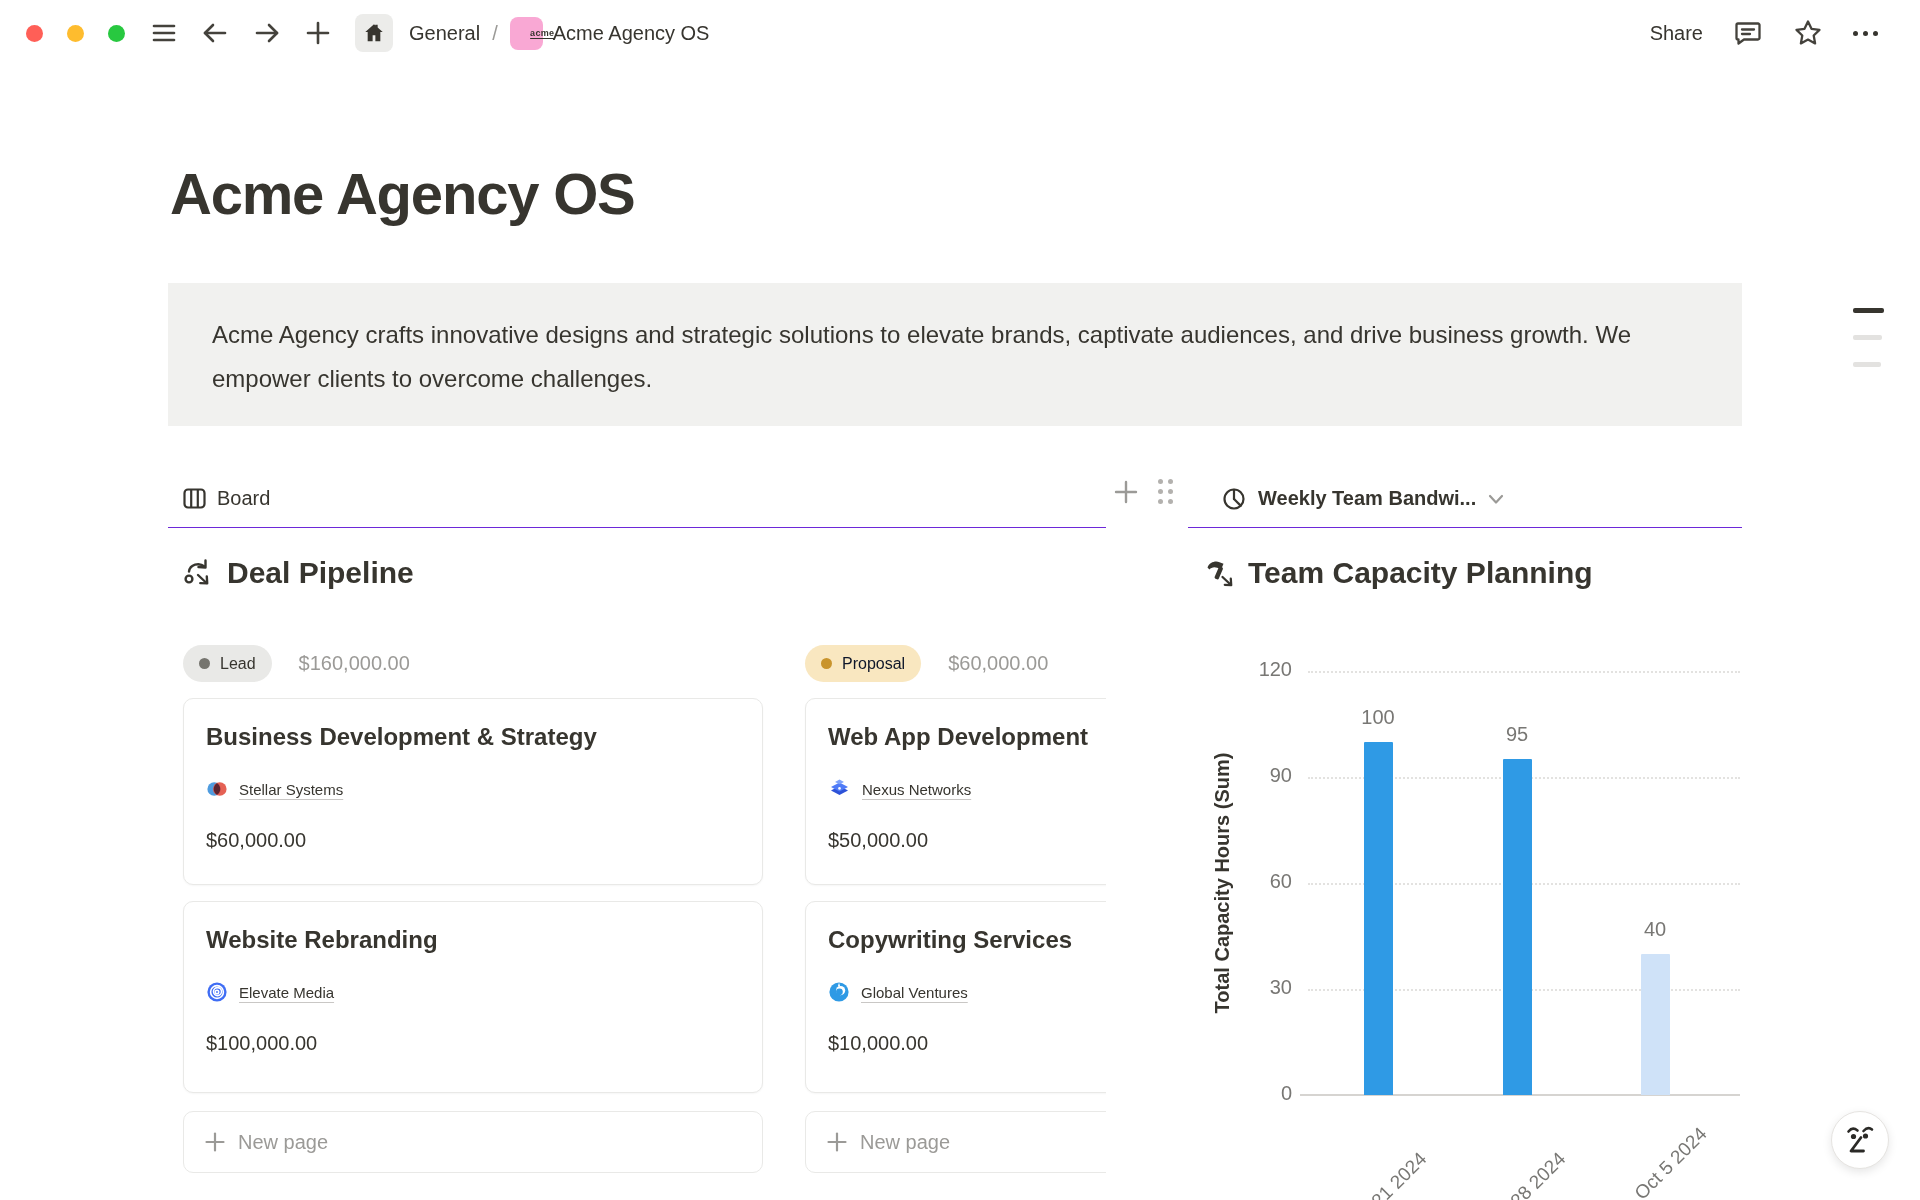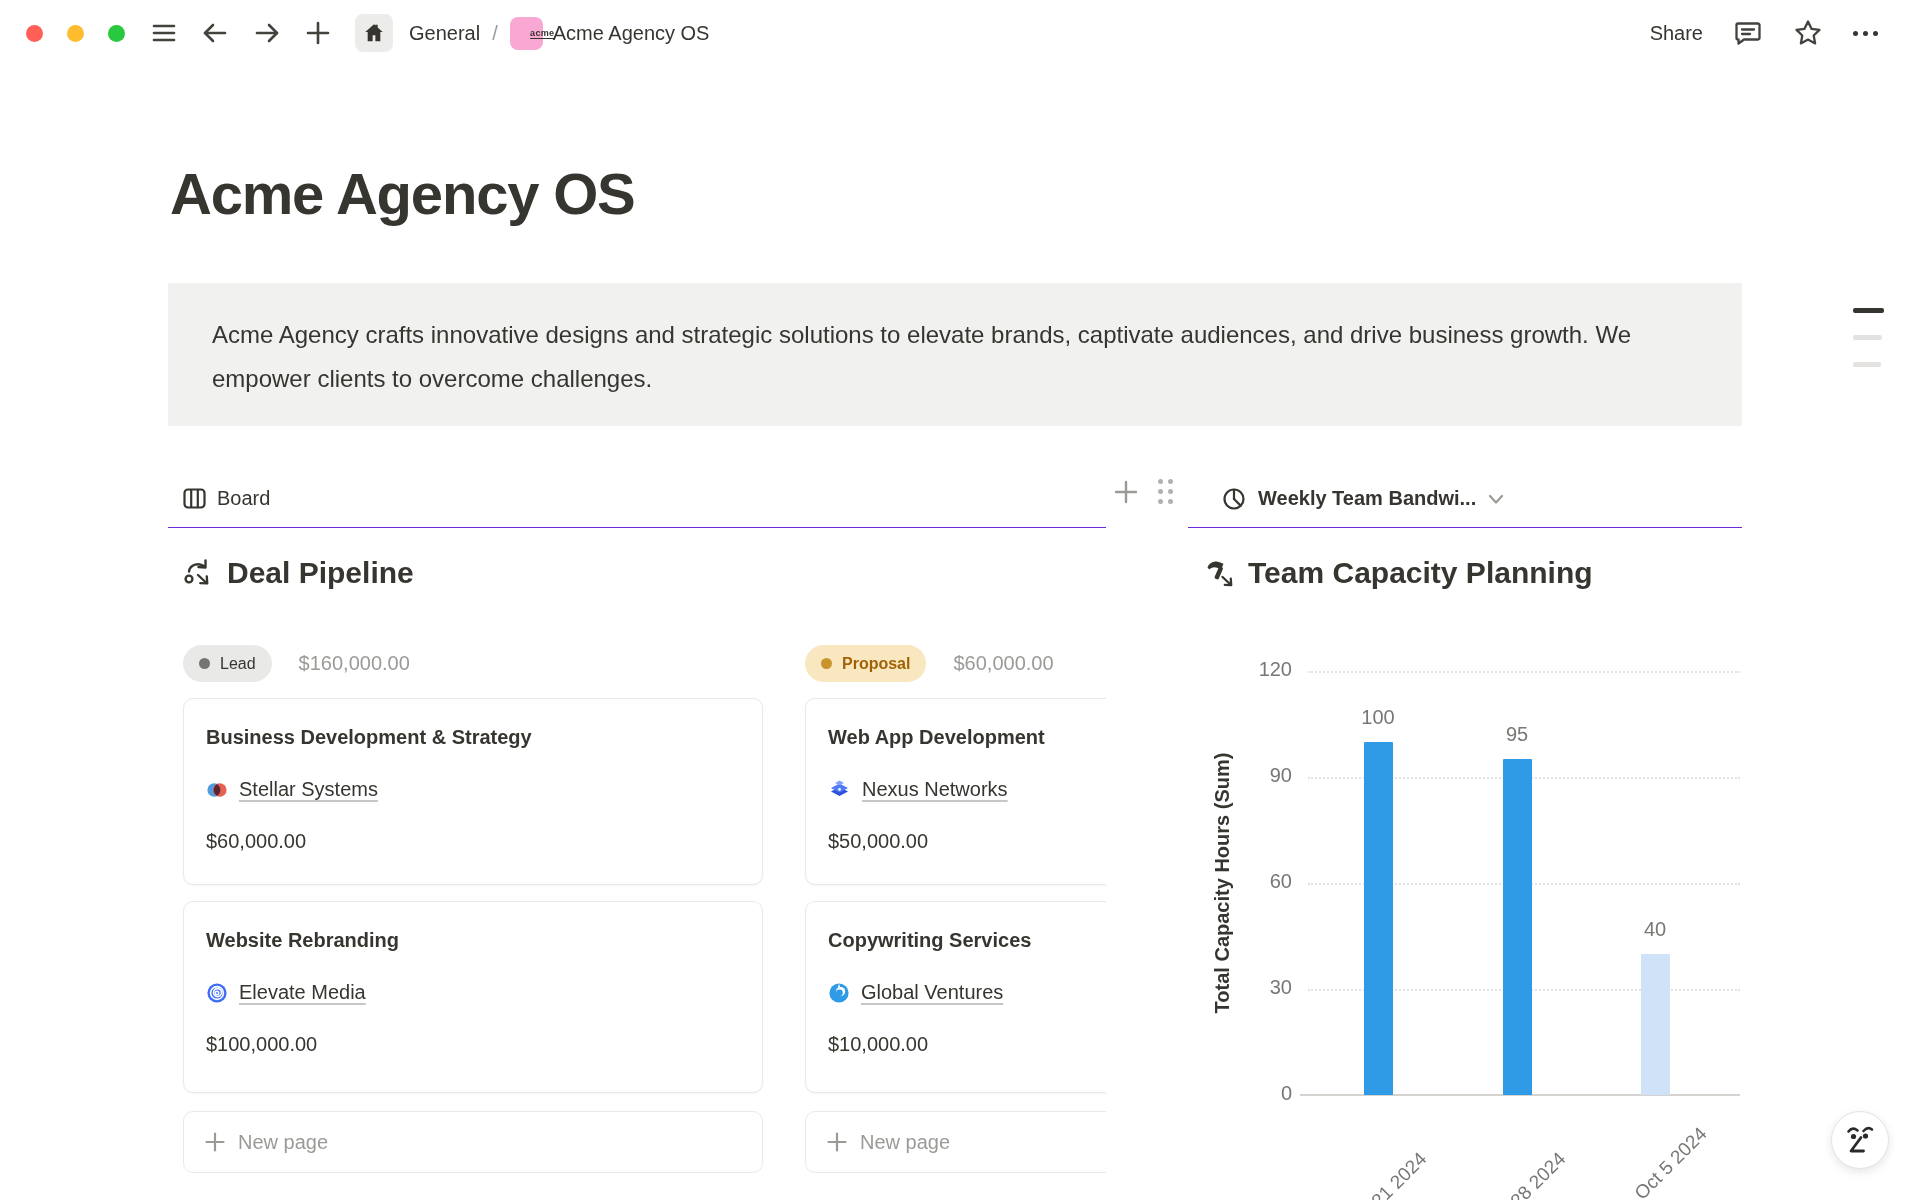"Proposal" .pill-amber { color: #a16207 -> #0f172a; font-weight: bold -> none }
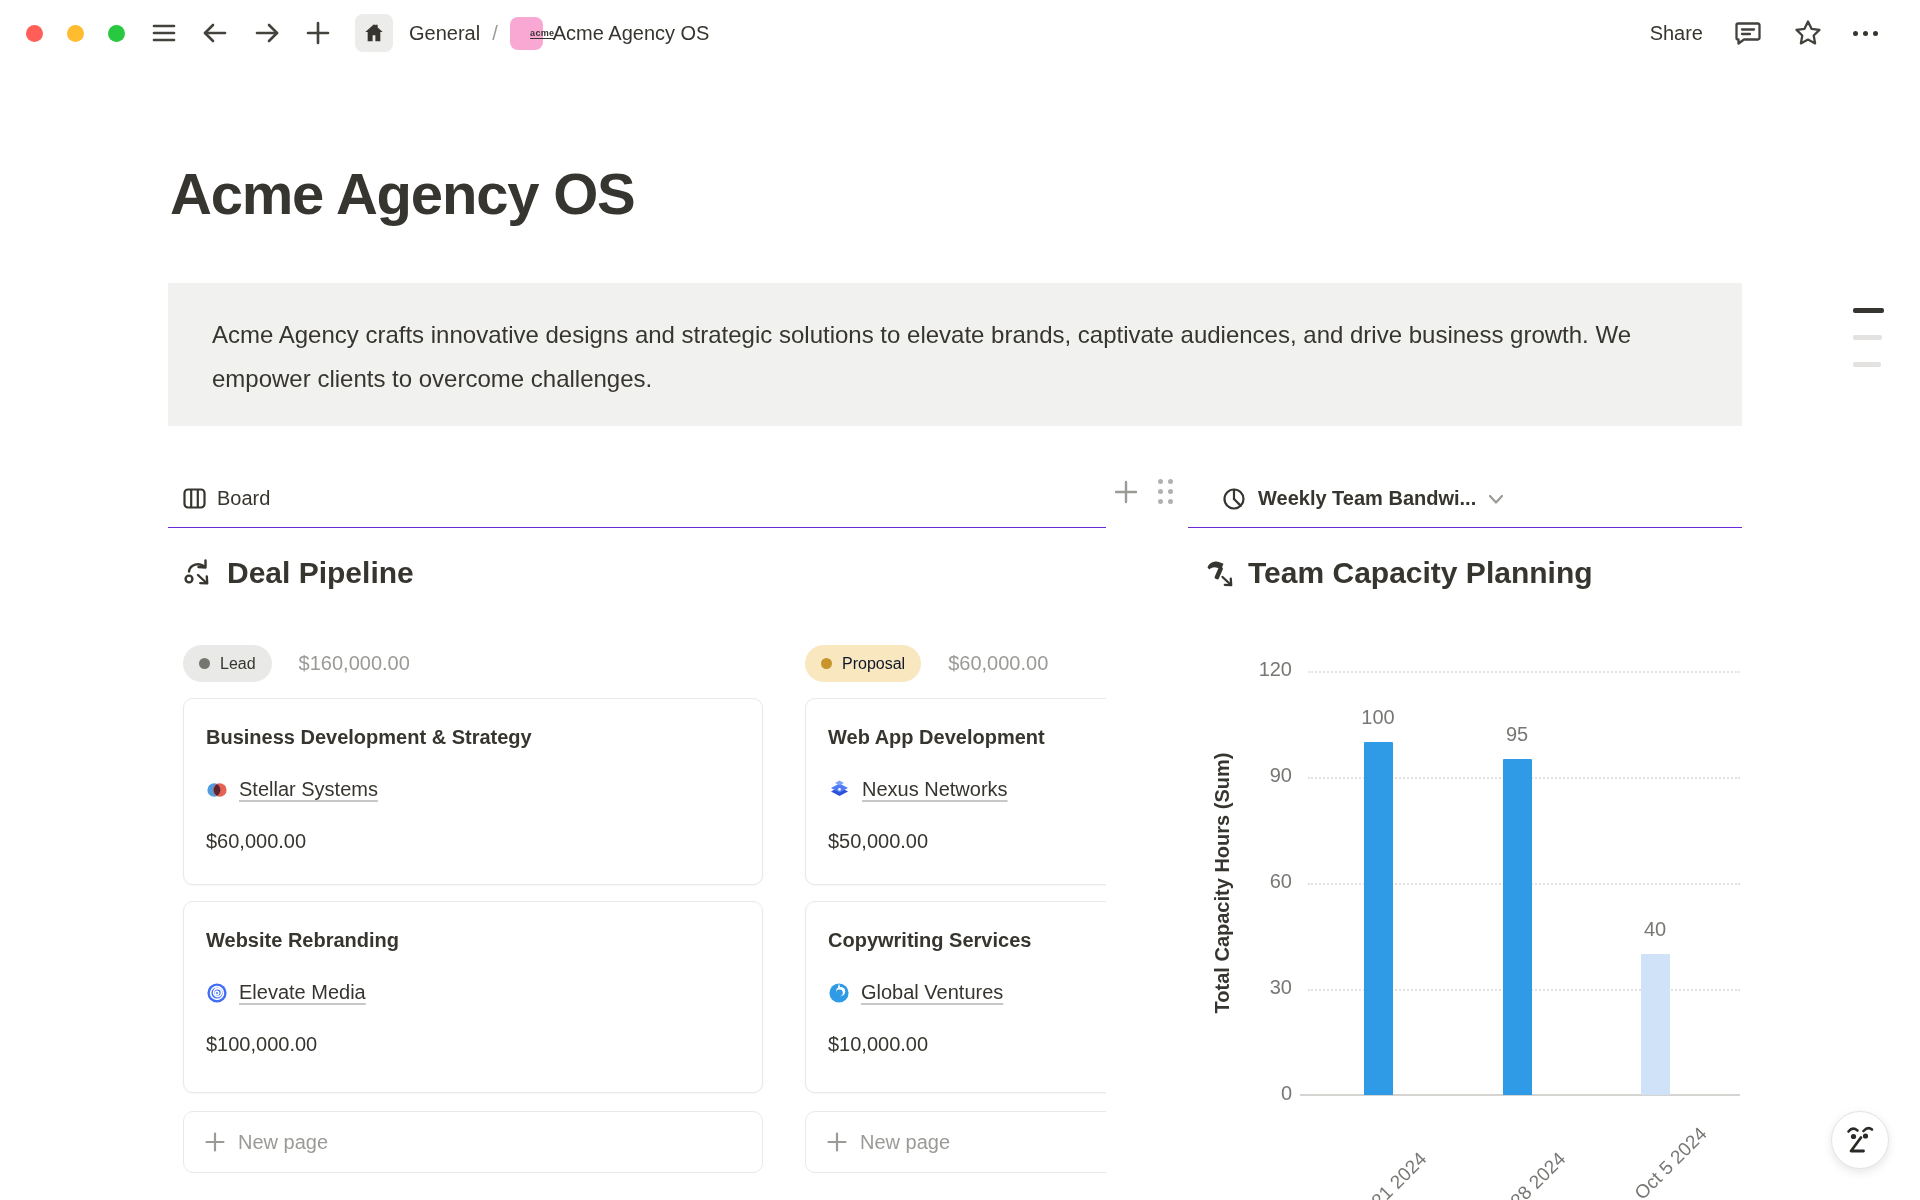"Business Development & Strategy" .card-title { font-size: 20px -> 24px }
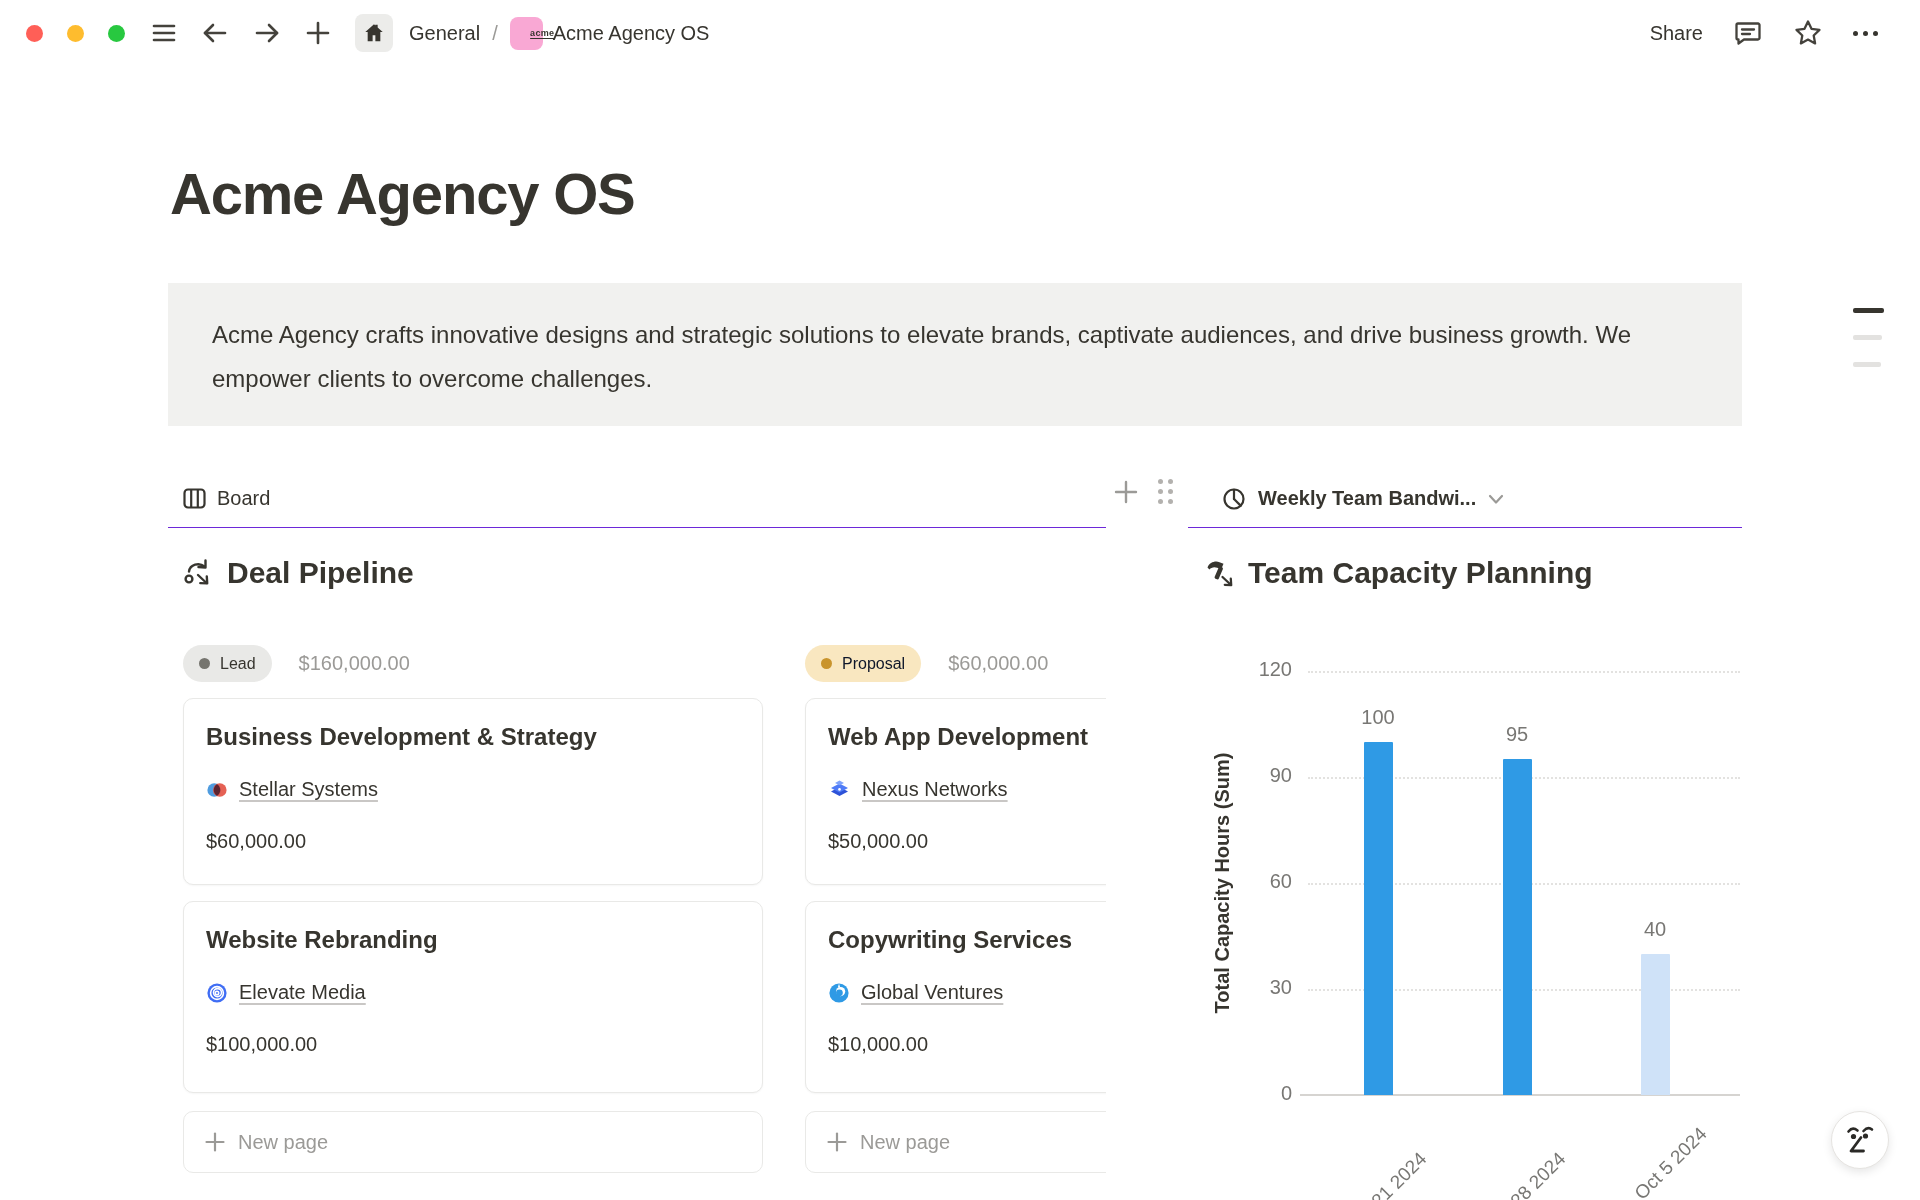"Stellar Systems" .client-link { font-size: 20px -> 15px }
